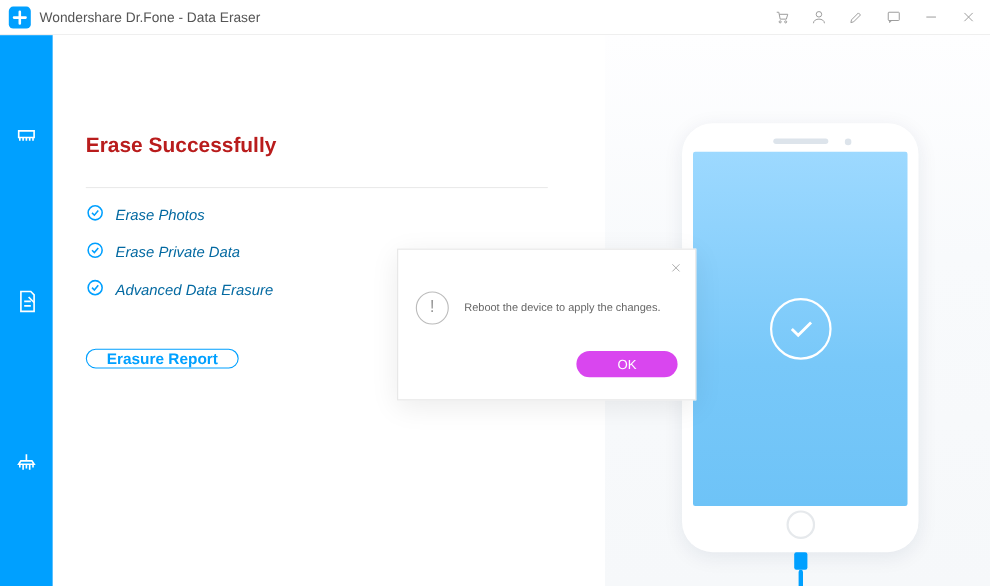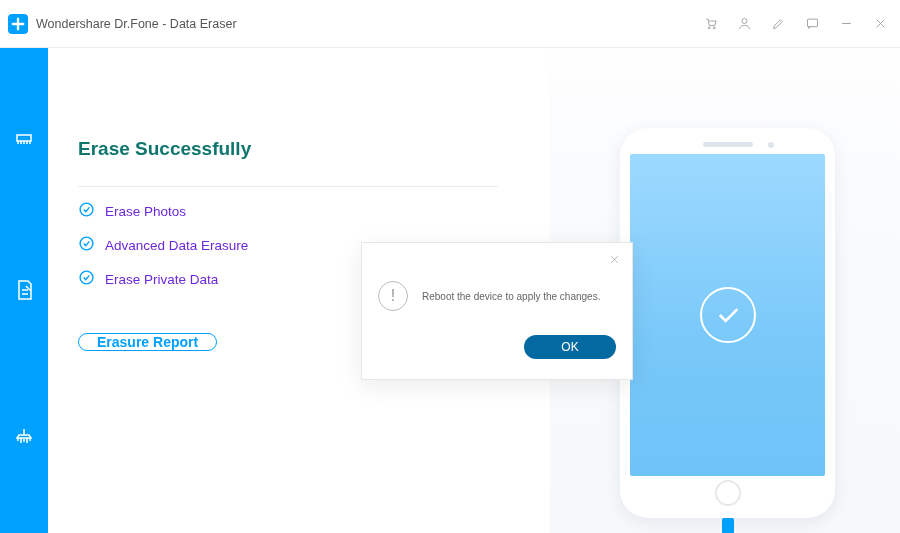"Wondershare Dr.Fone - Data Eraser" .titlebar { height: 48px -> 32px }
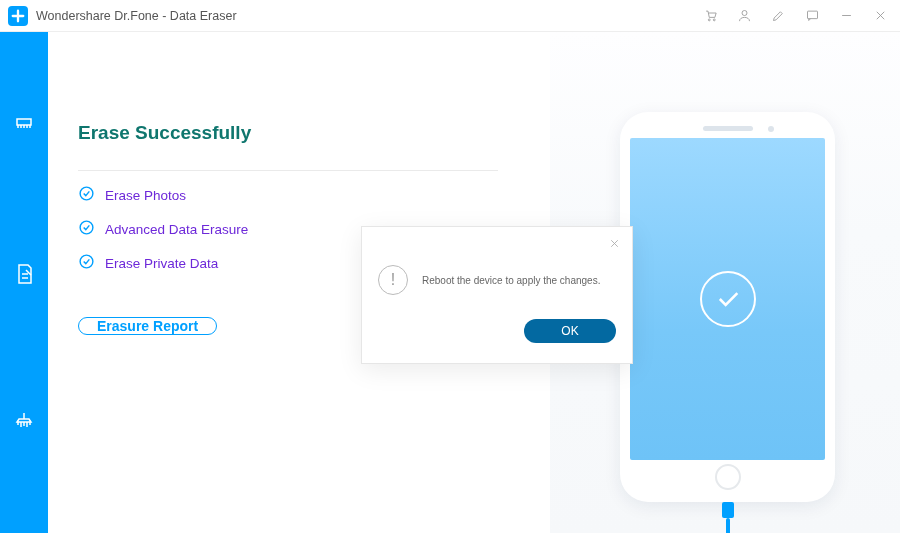"Erase Successfully" .heading { color: #0f766e -> #b91c1c }
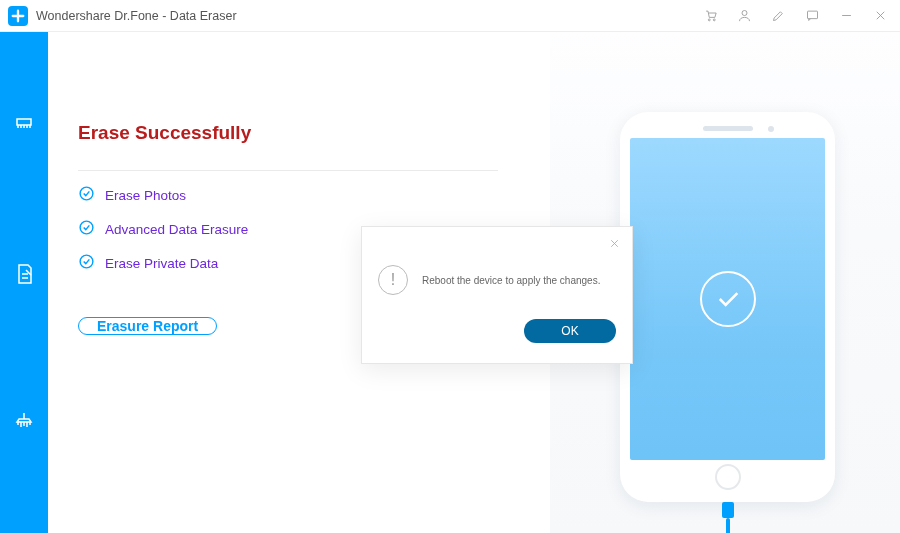"Erase Photos" .item { color: #6d28d9 -> #0369a1; font-style: none -> italic }
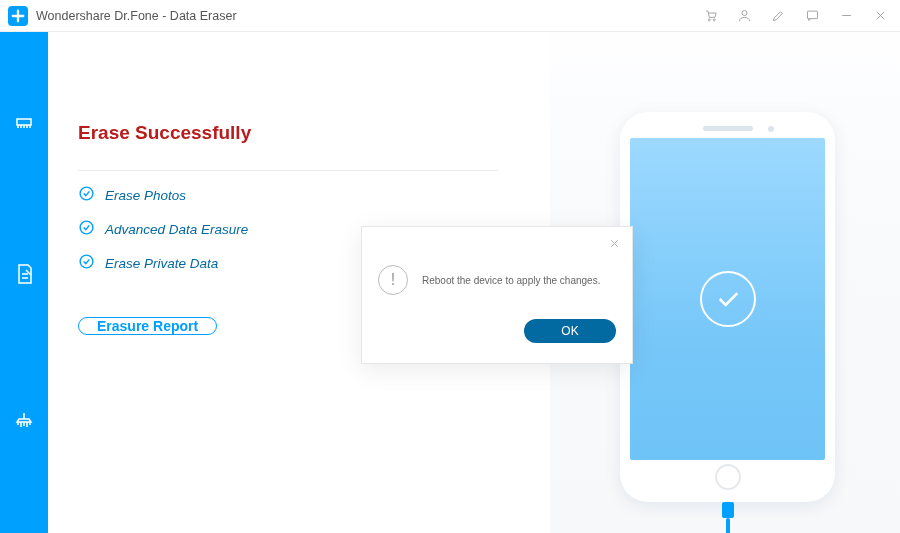"Advanced Data Erasure" div.item { order: before "Erase Private Data" -> after "Erase Private Data" }
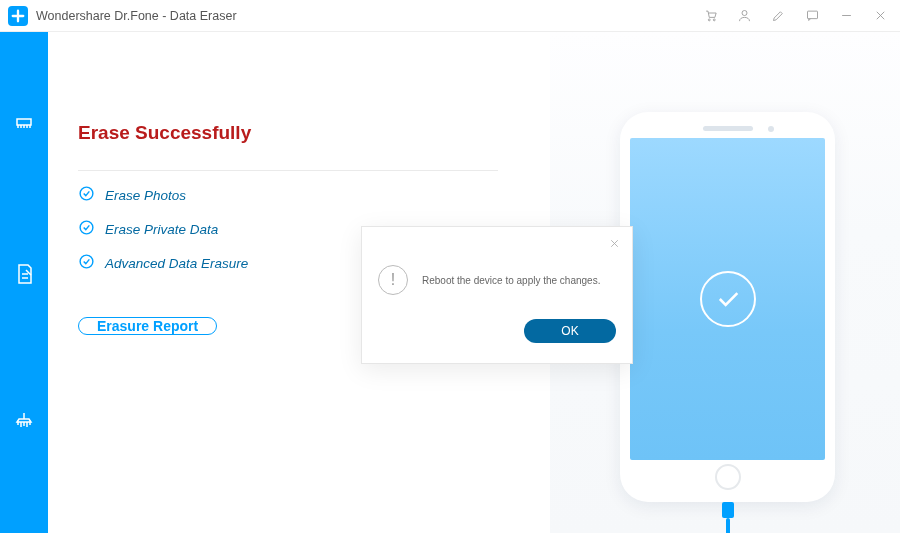"OK" .dialog .ok { background: #0369a1 -> #d946ef }
